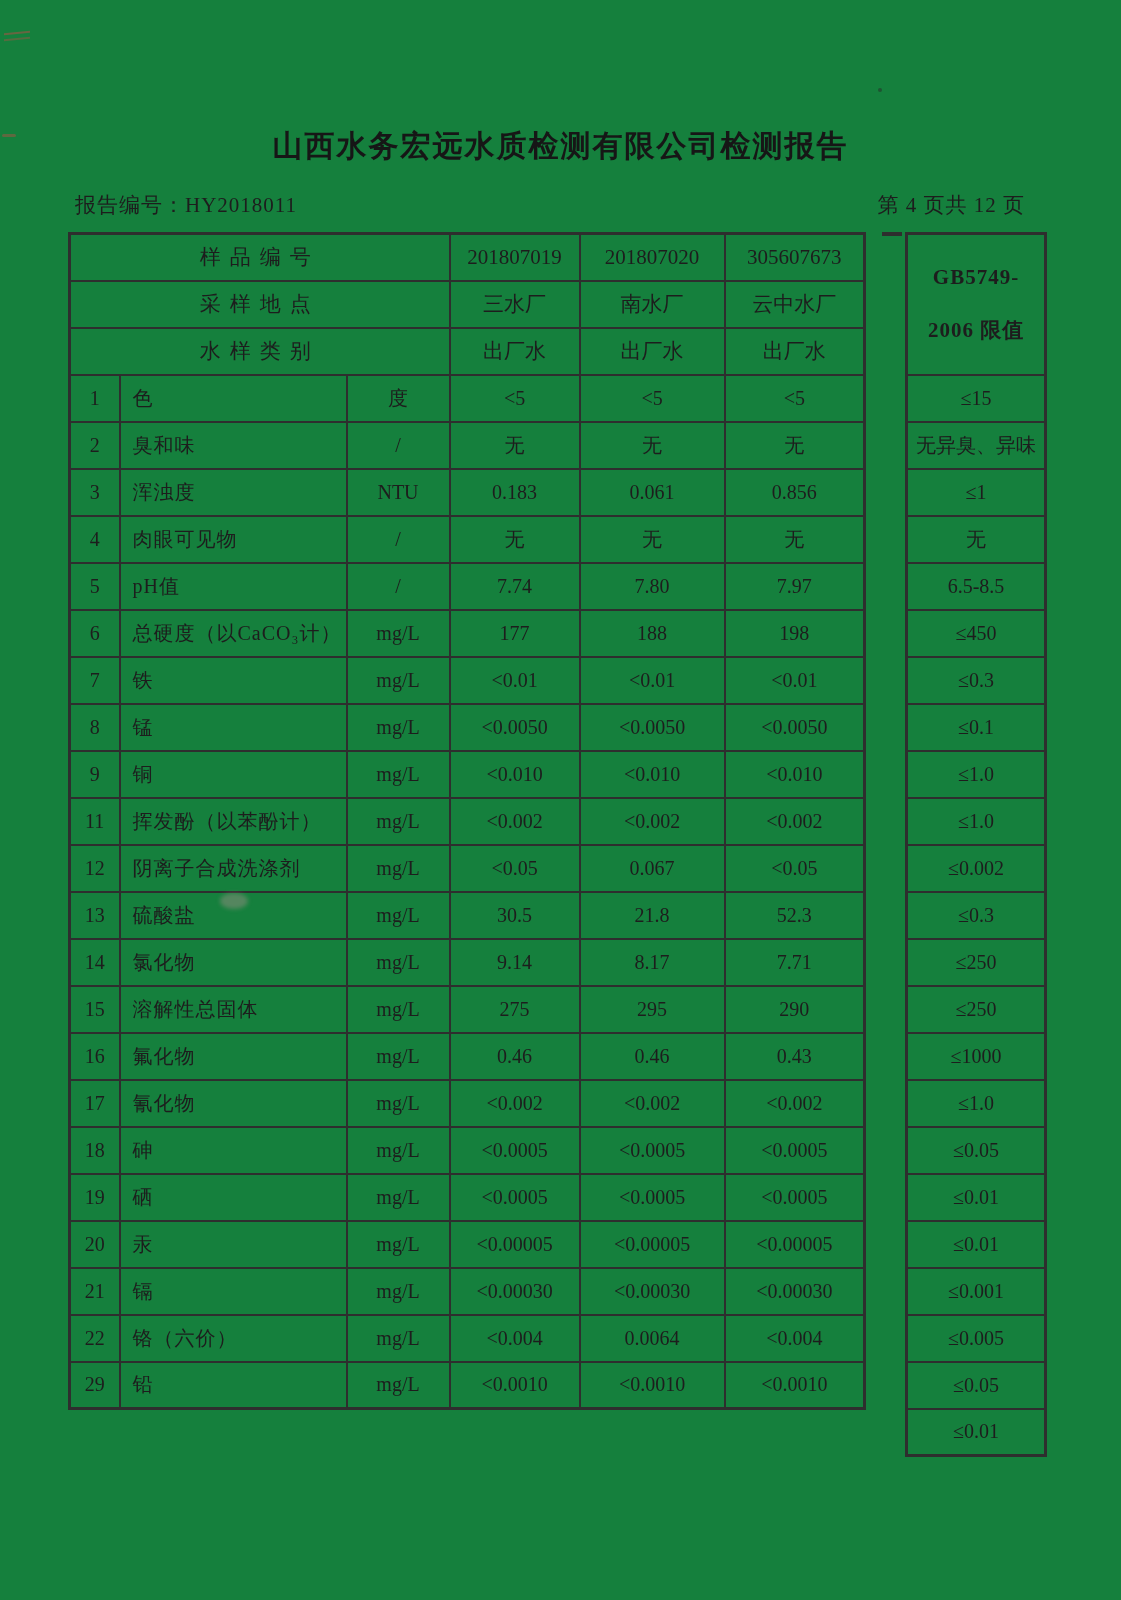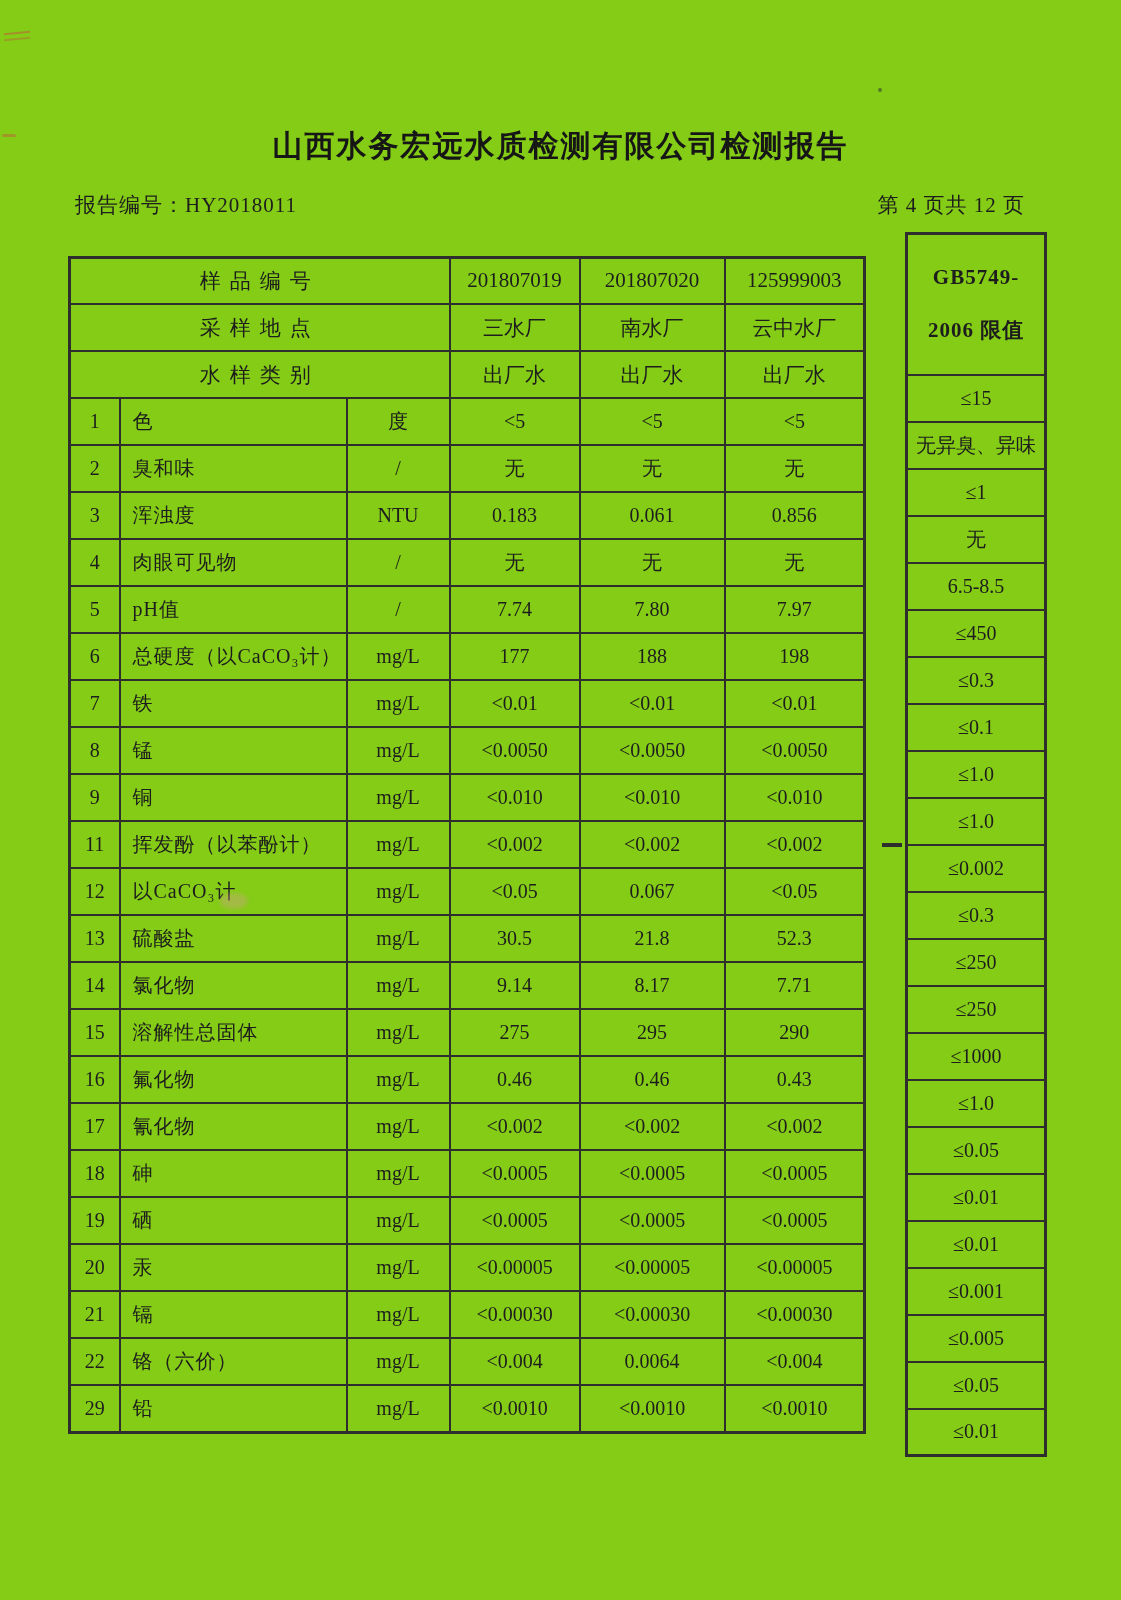"山西水务宏远水质检测有限公司检测报告" .page { background: #84cc16 -> #15803d }
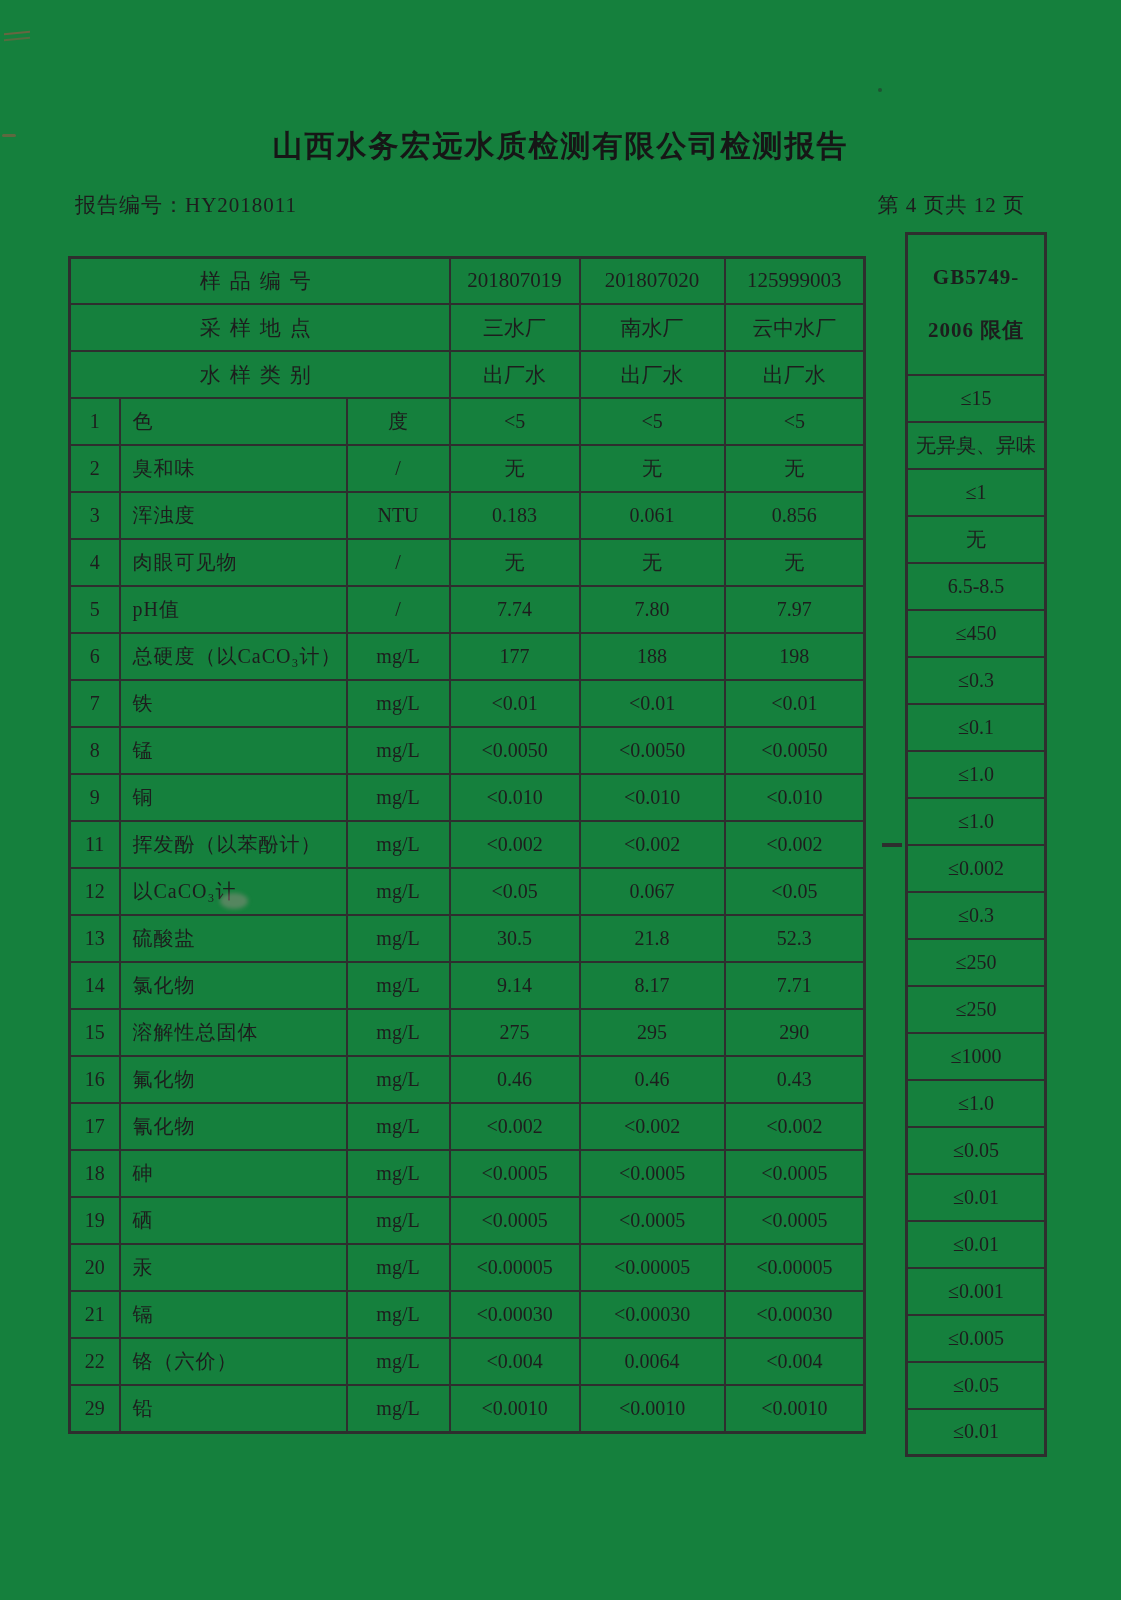"样品编号" .table-area { align-items: center -> flex-start }
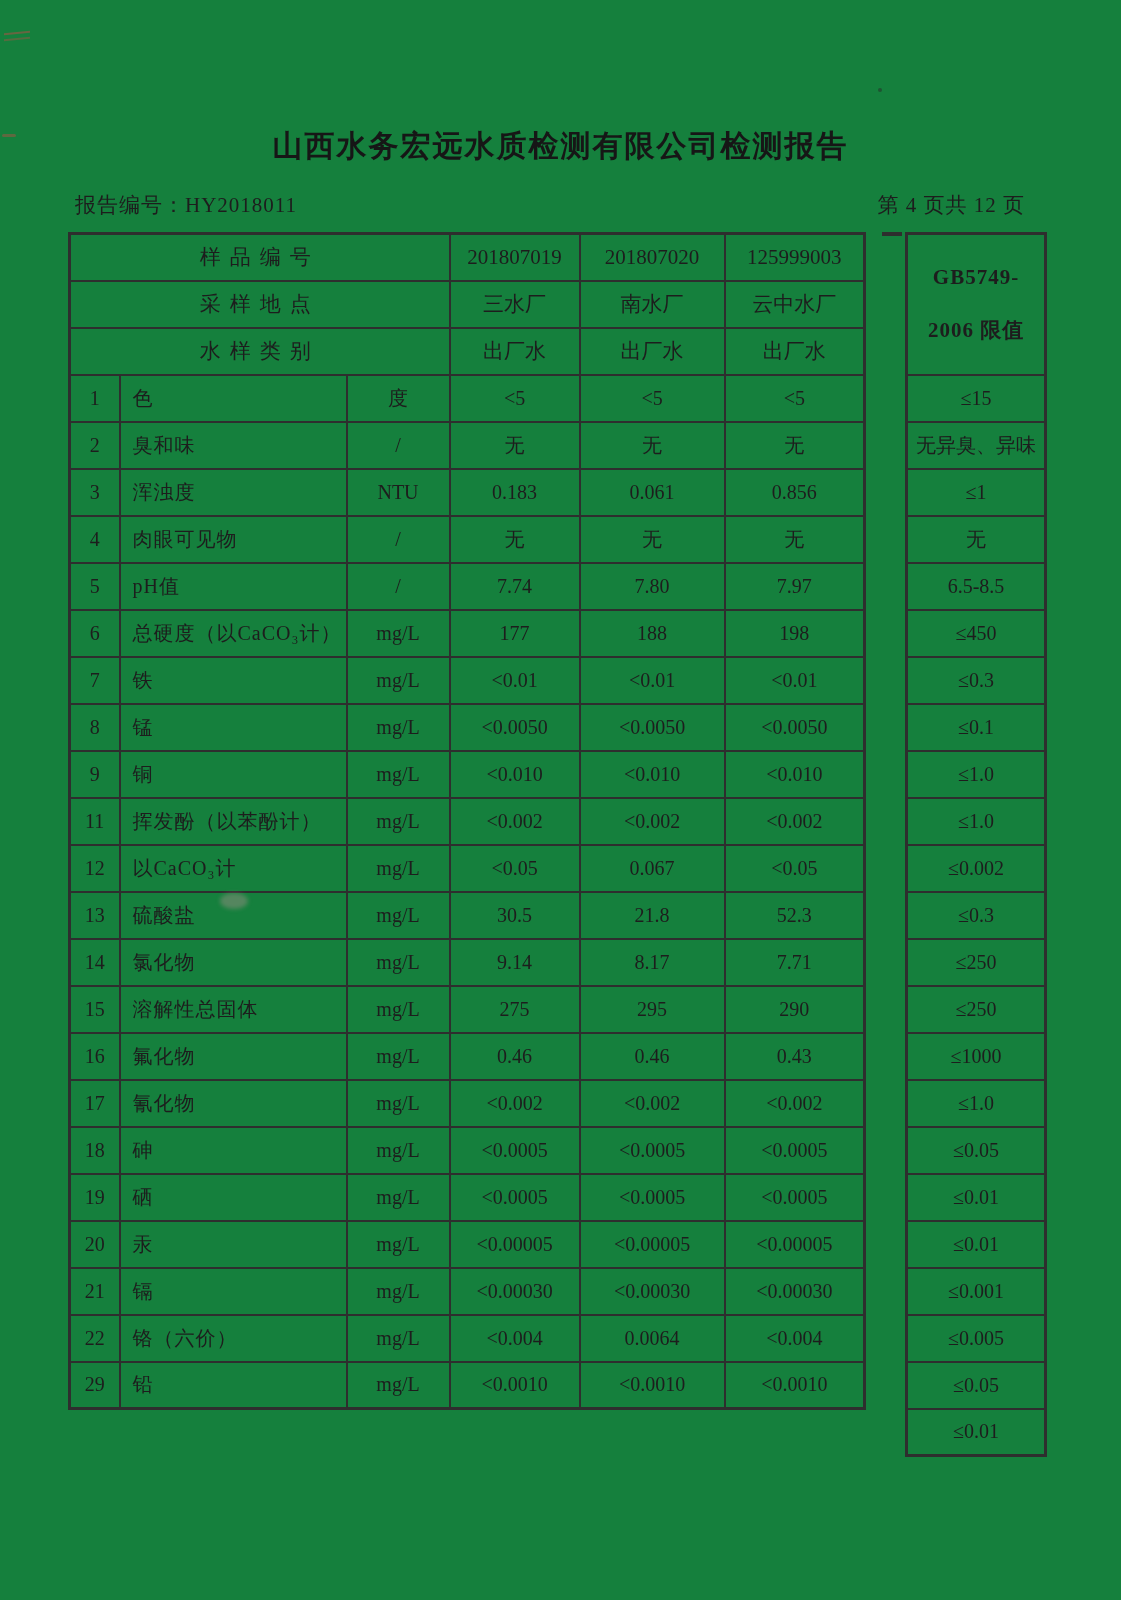"125999003" td { text: 125999003 -> 305607673 }
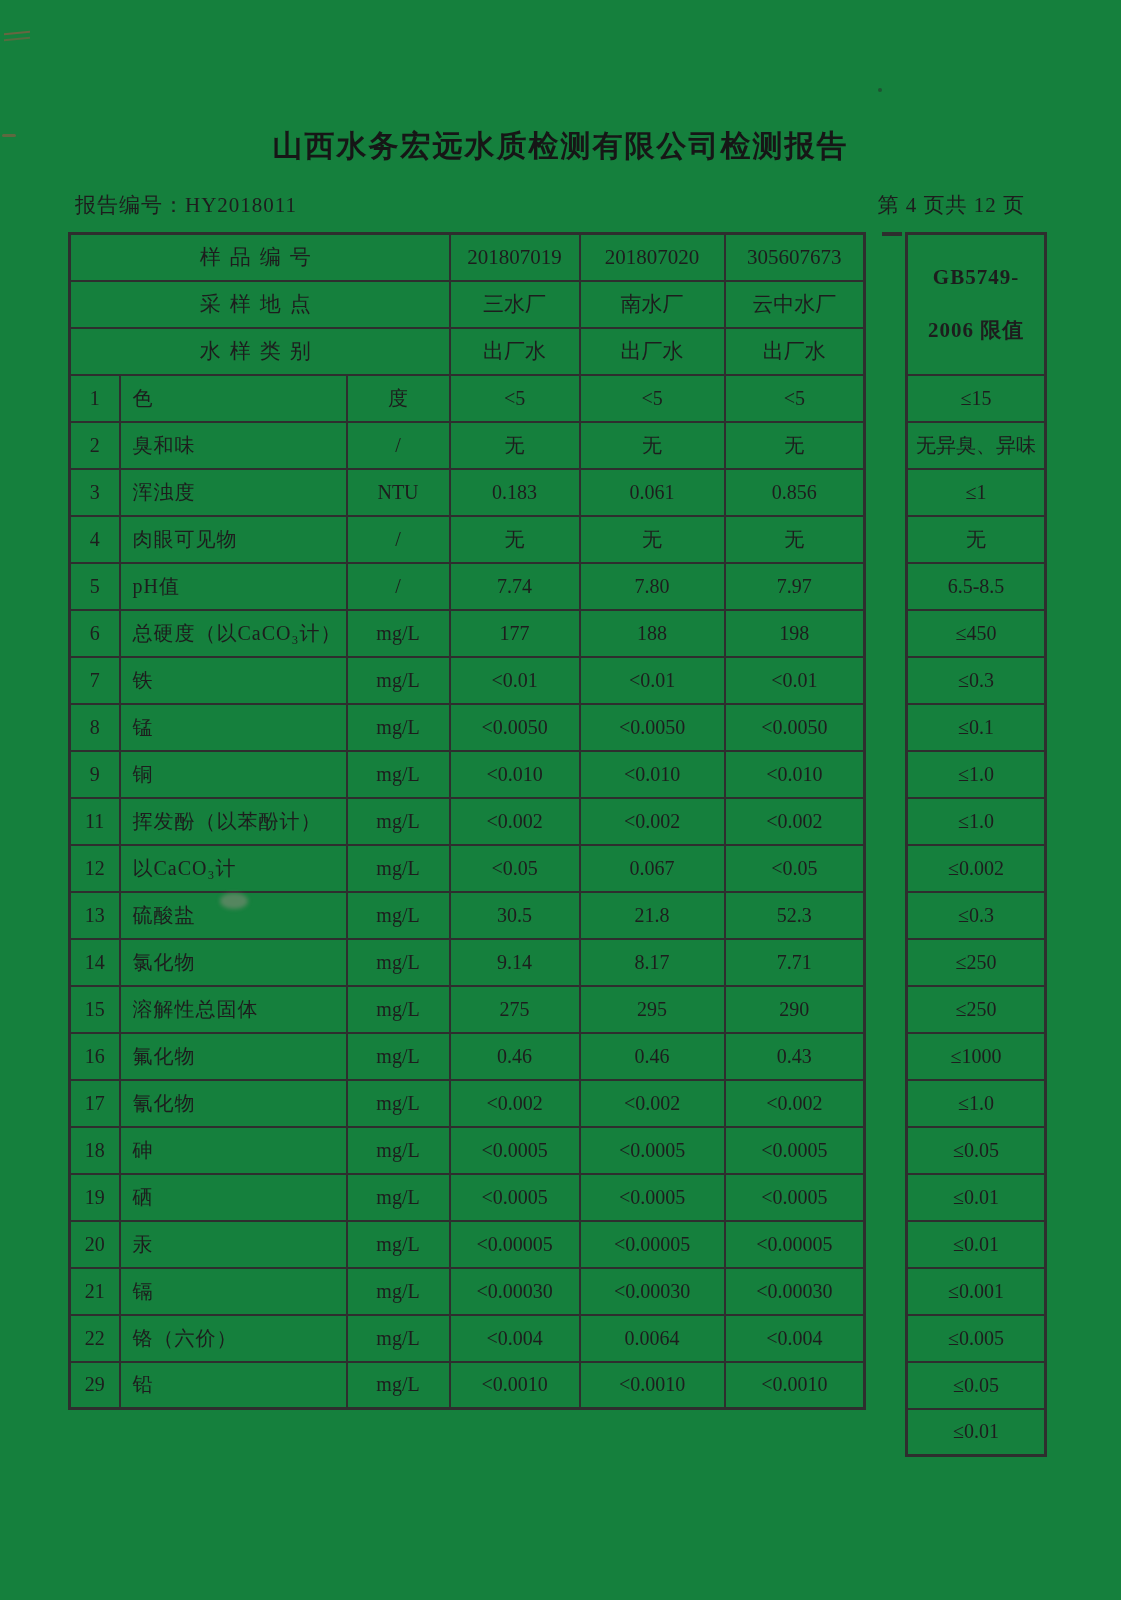"以CaCO₃计" td.name { text: 以CaCO₃计 -> 阴离子合成洗涤剂 }
